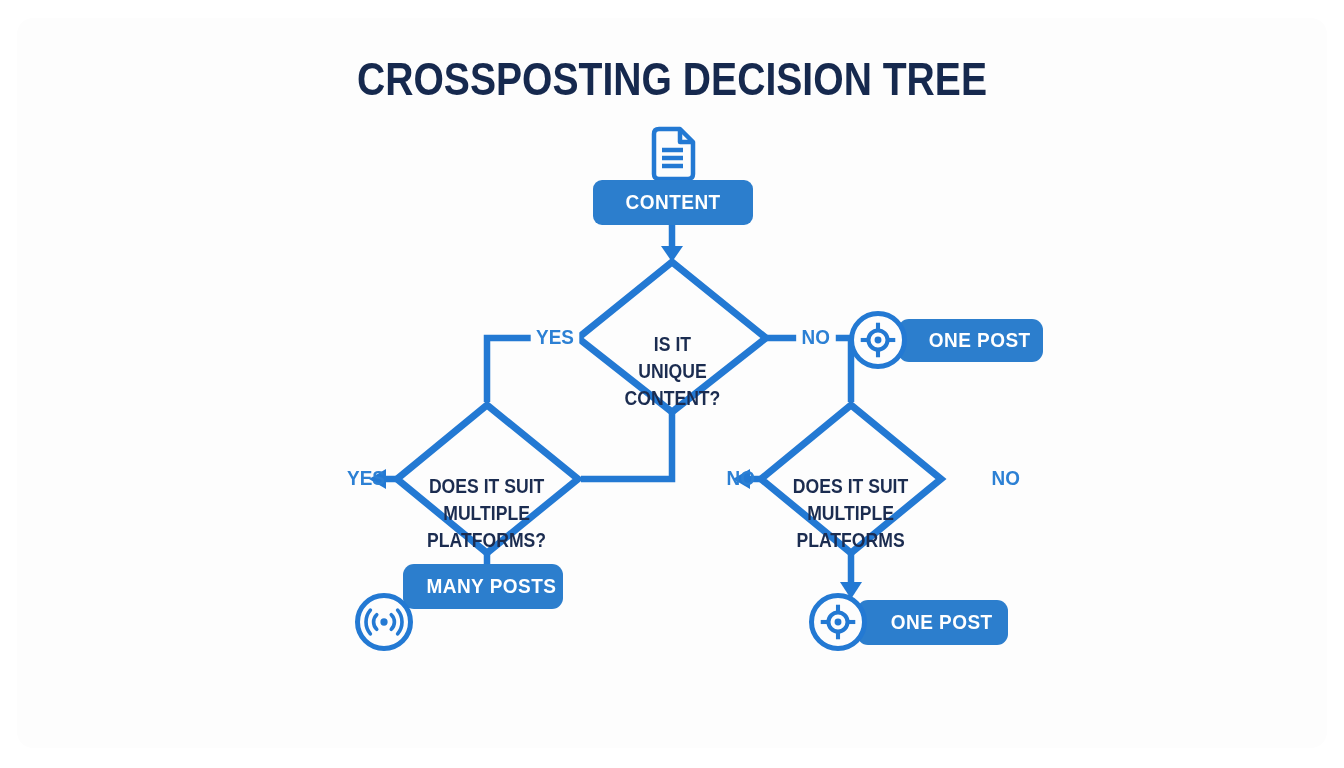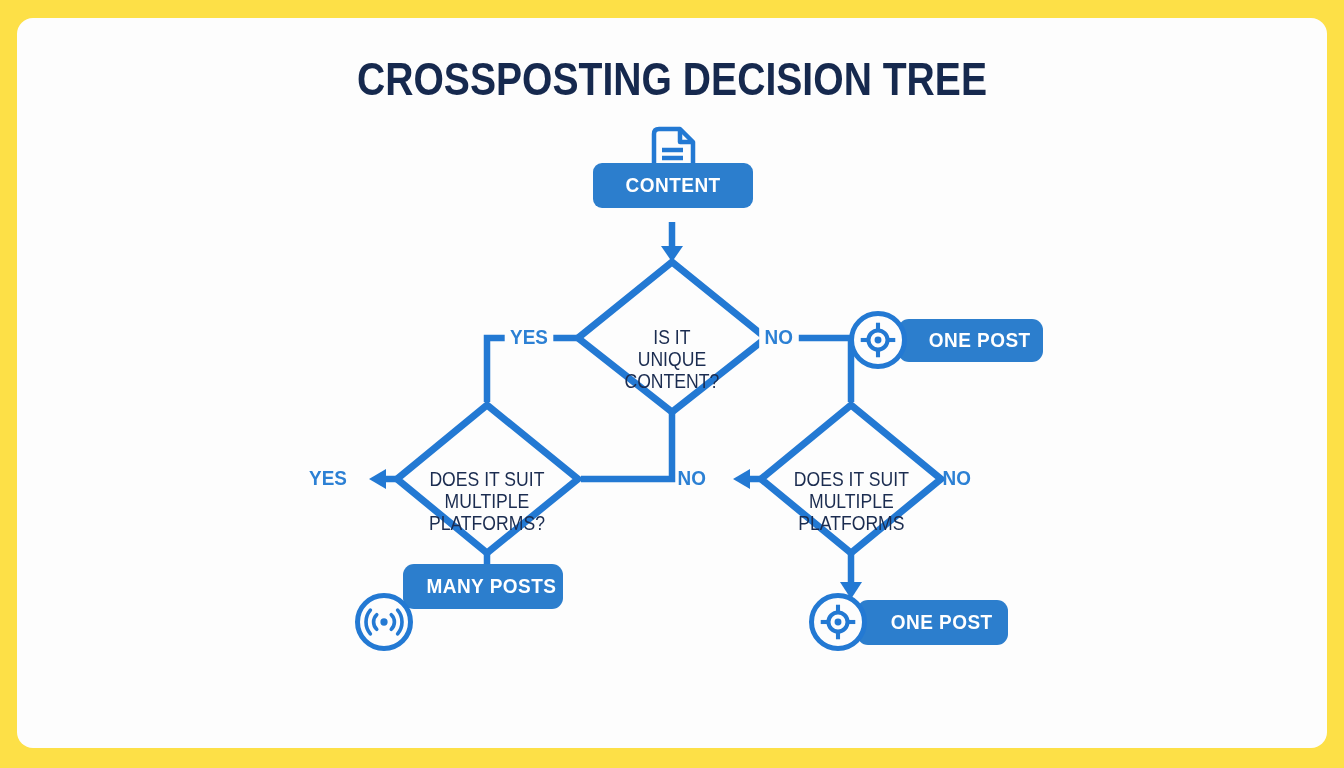"CROSSPOSTING DECISION TREE" .stage { background: #fde047 -> #ffffff }
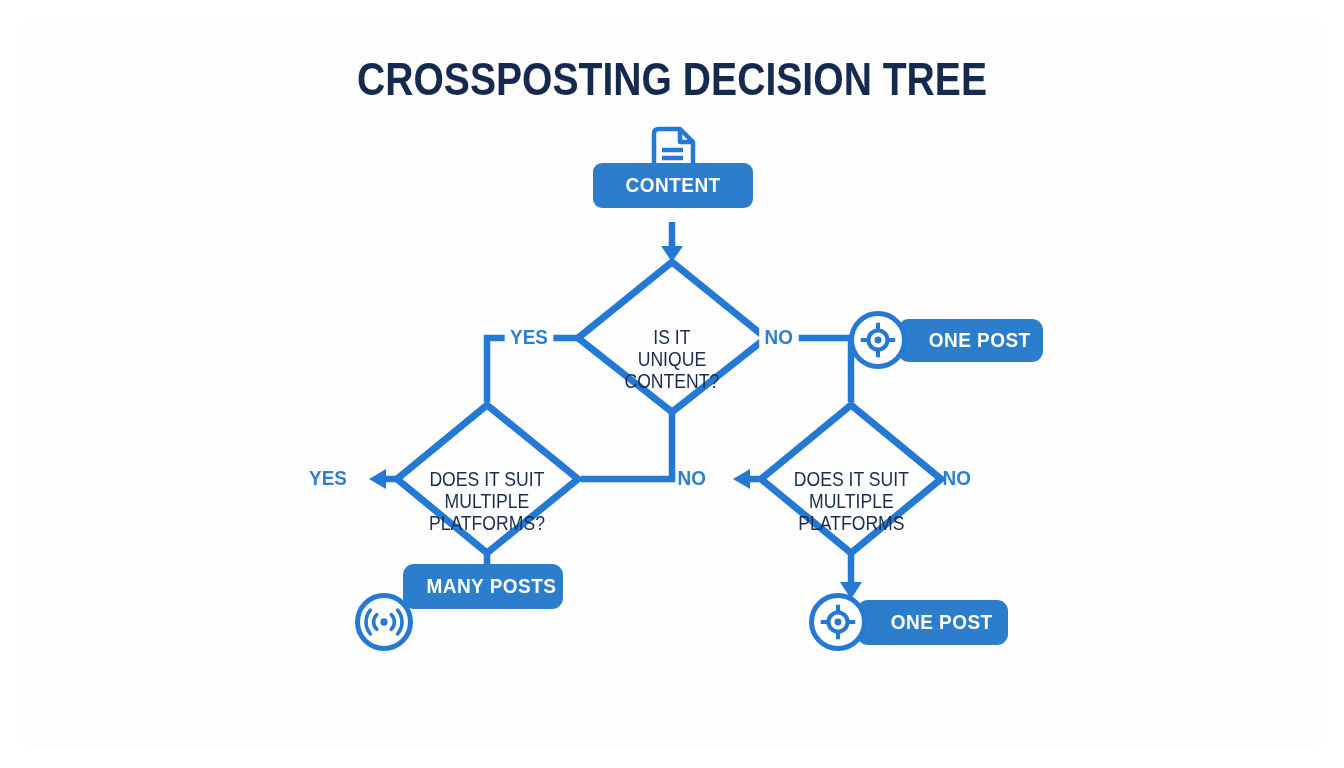"CONTENT" div.abs { top: 163px -> 180px }
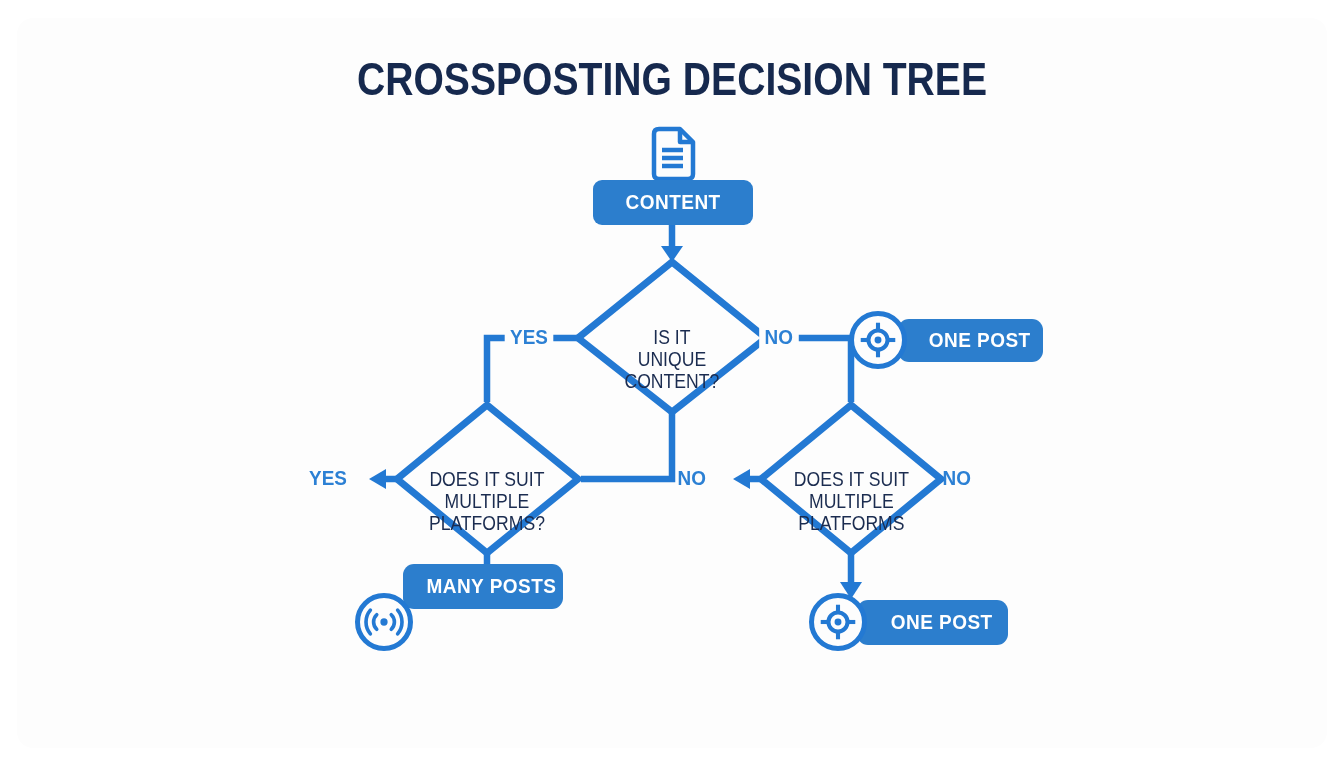"YES" .elabel { text-align: left -> right }
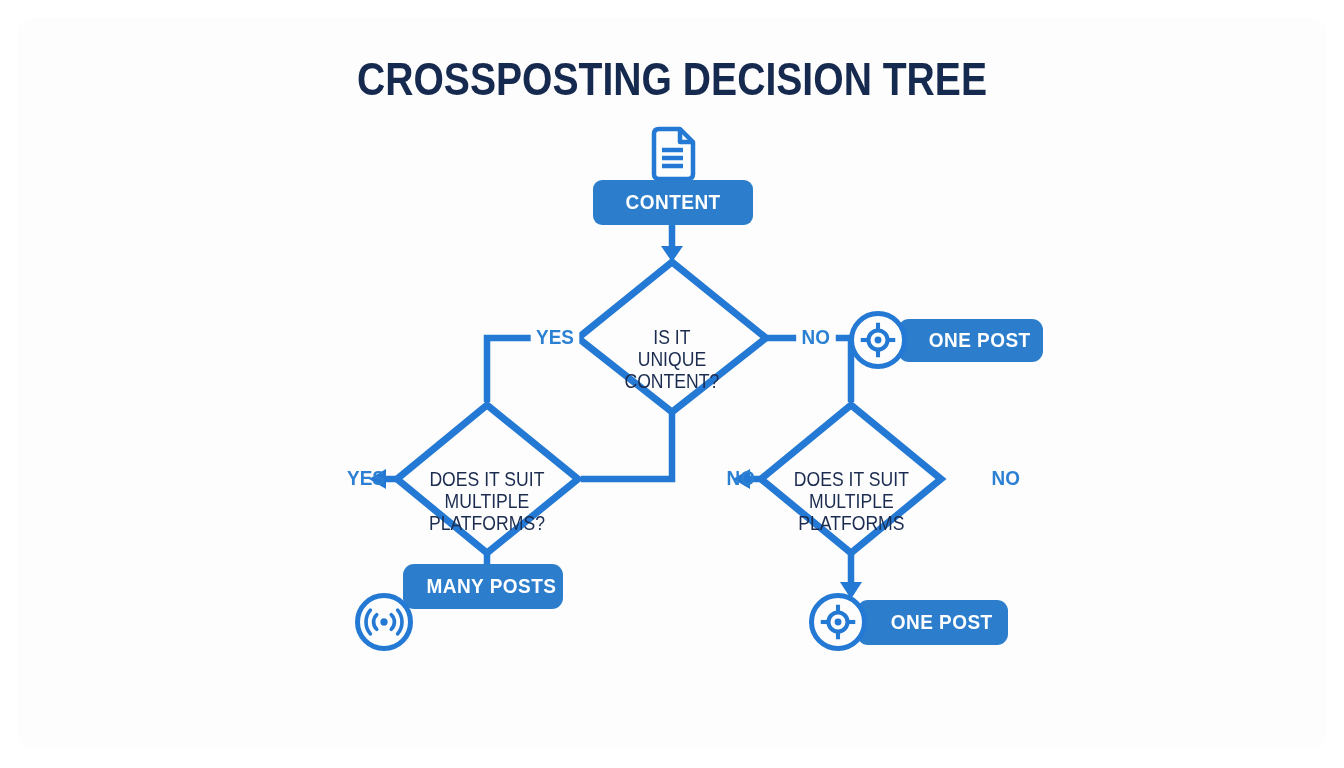"IS IT" .dtext { font-weight: 400 -> 700; line-height: 22px -> 27px }
